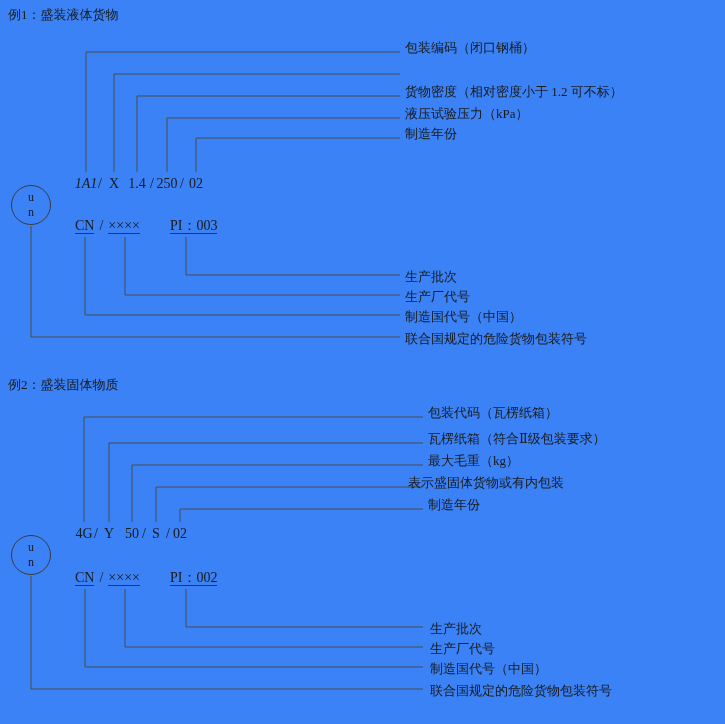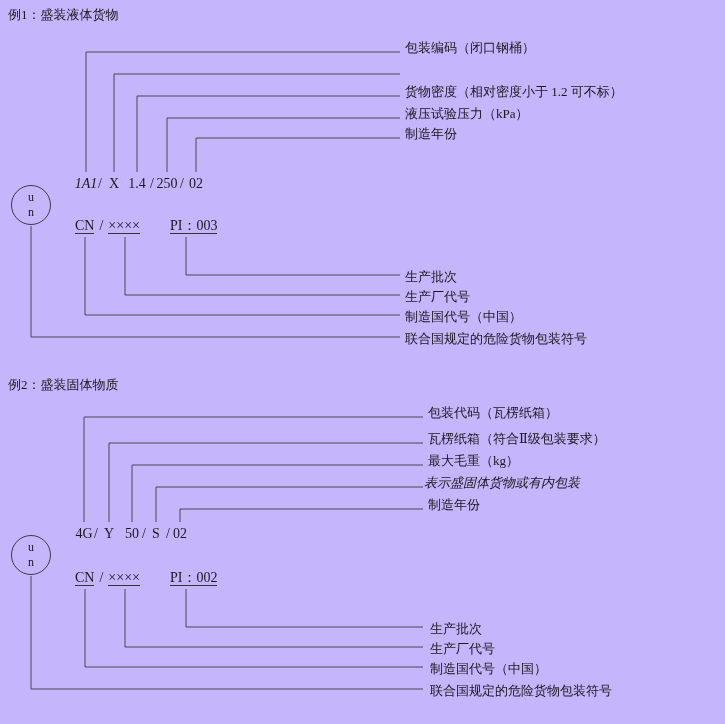"例1：盛装液体货物" #page { background: #c4b5fd -> #3b82f6 }
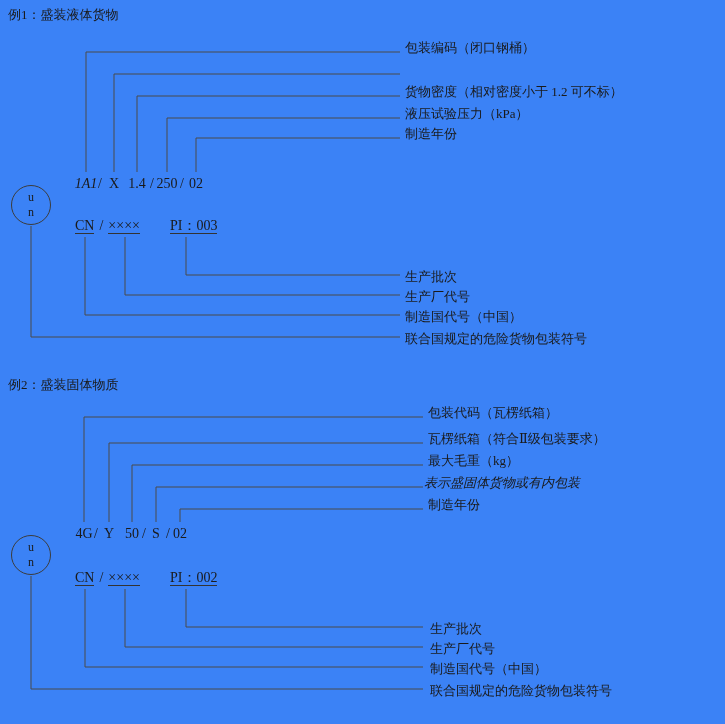"表示盛固体货物或有内包装" span.label { font-style: italic -> none; left: 424px -> 408px }
